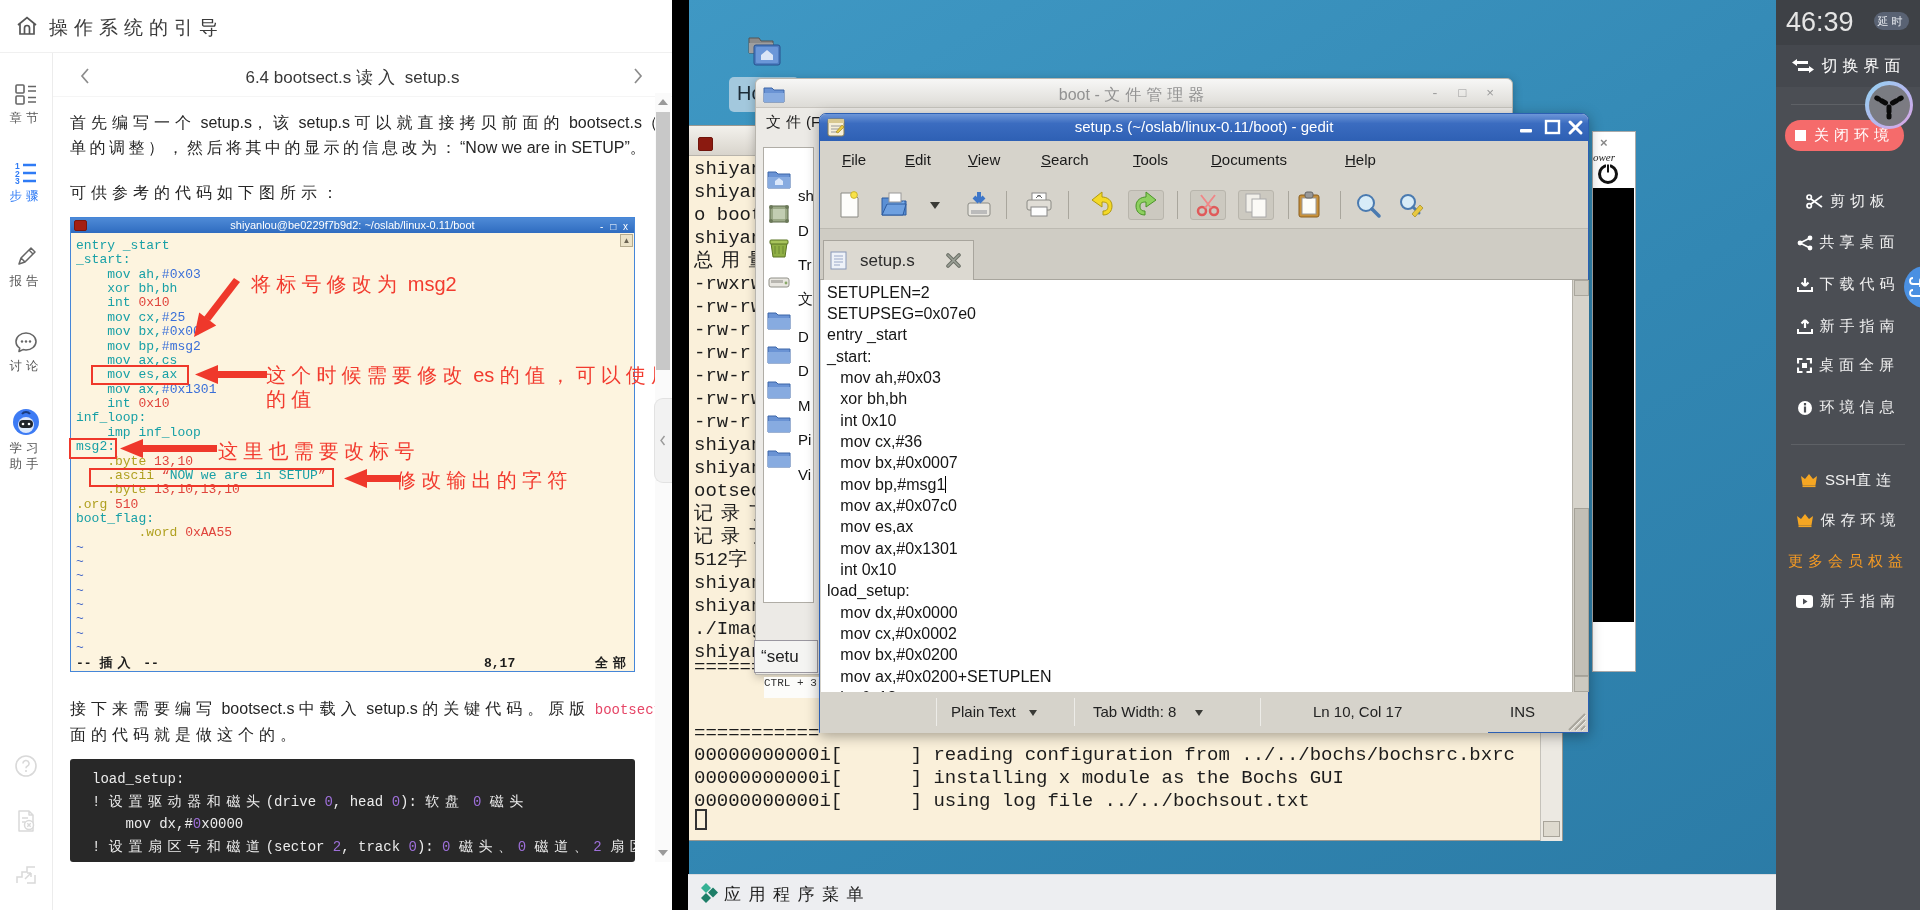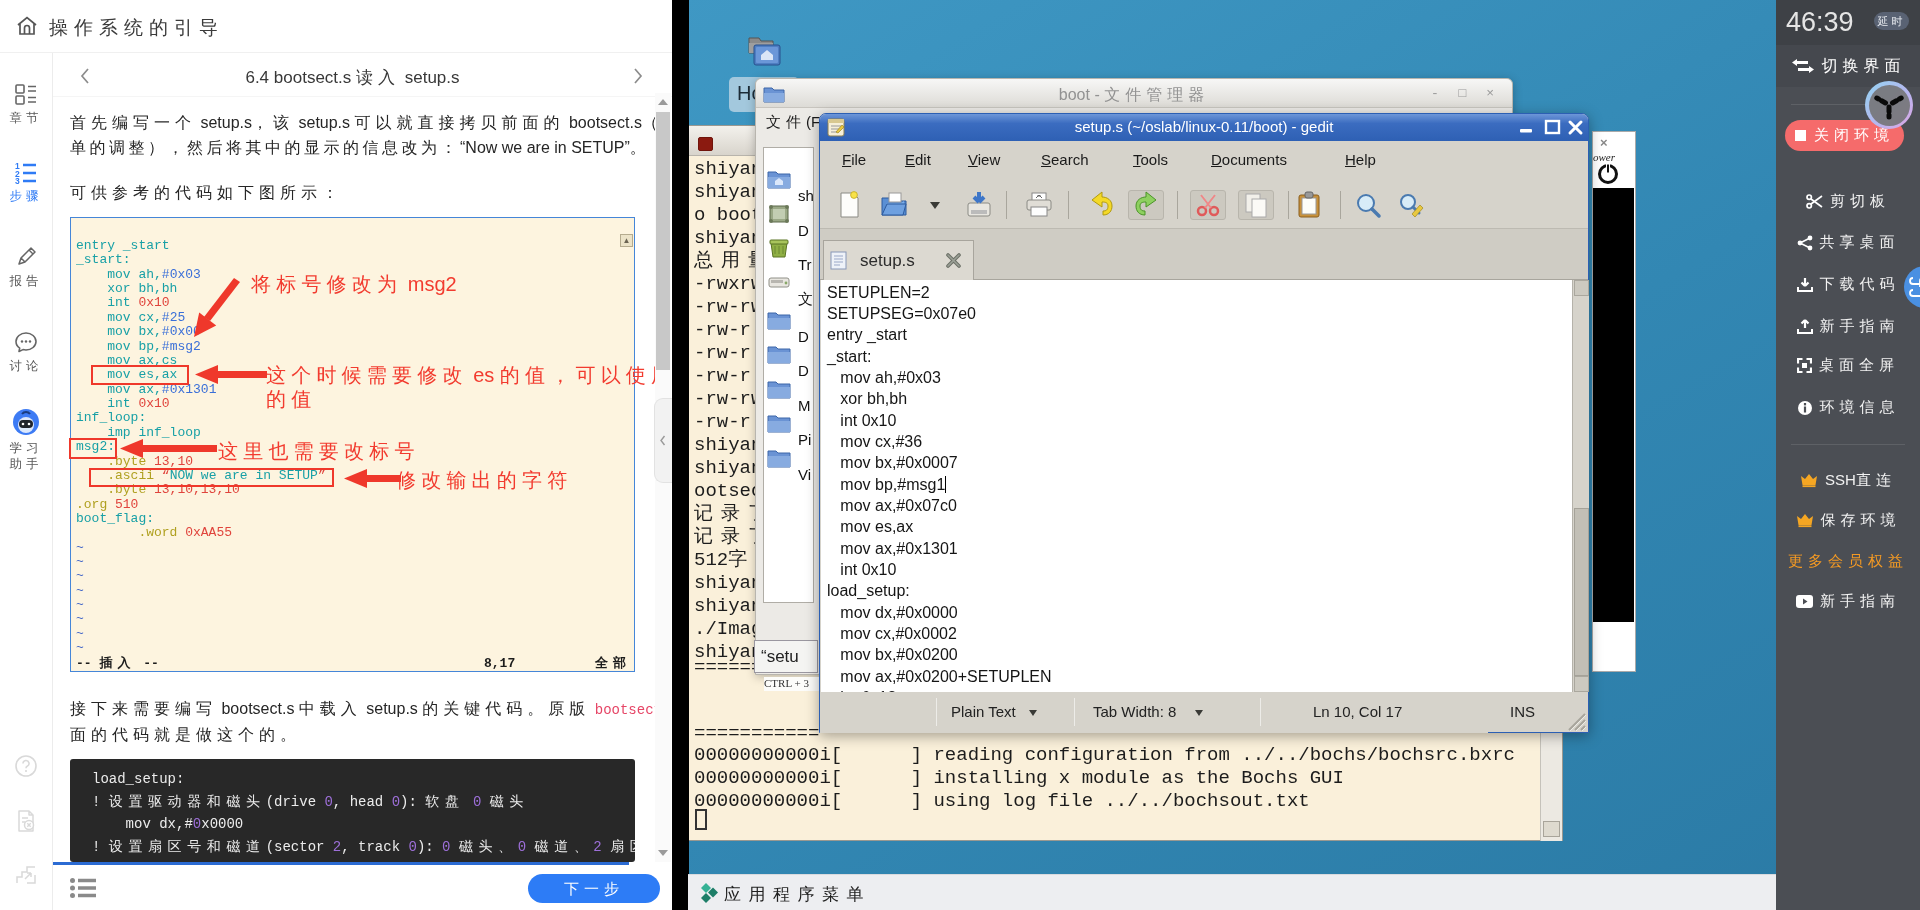"shiyanlou@be0229f7b9d2:" div { html: none -> <div><span></span>shiyanlou@be0229f7b9d2: ~/oslab/linux-0.11/boot<span>- □ x</span></div> }
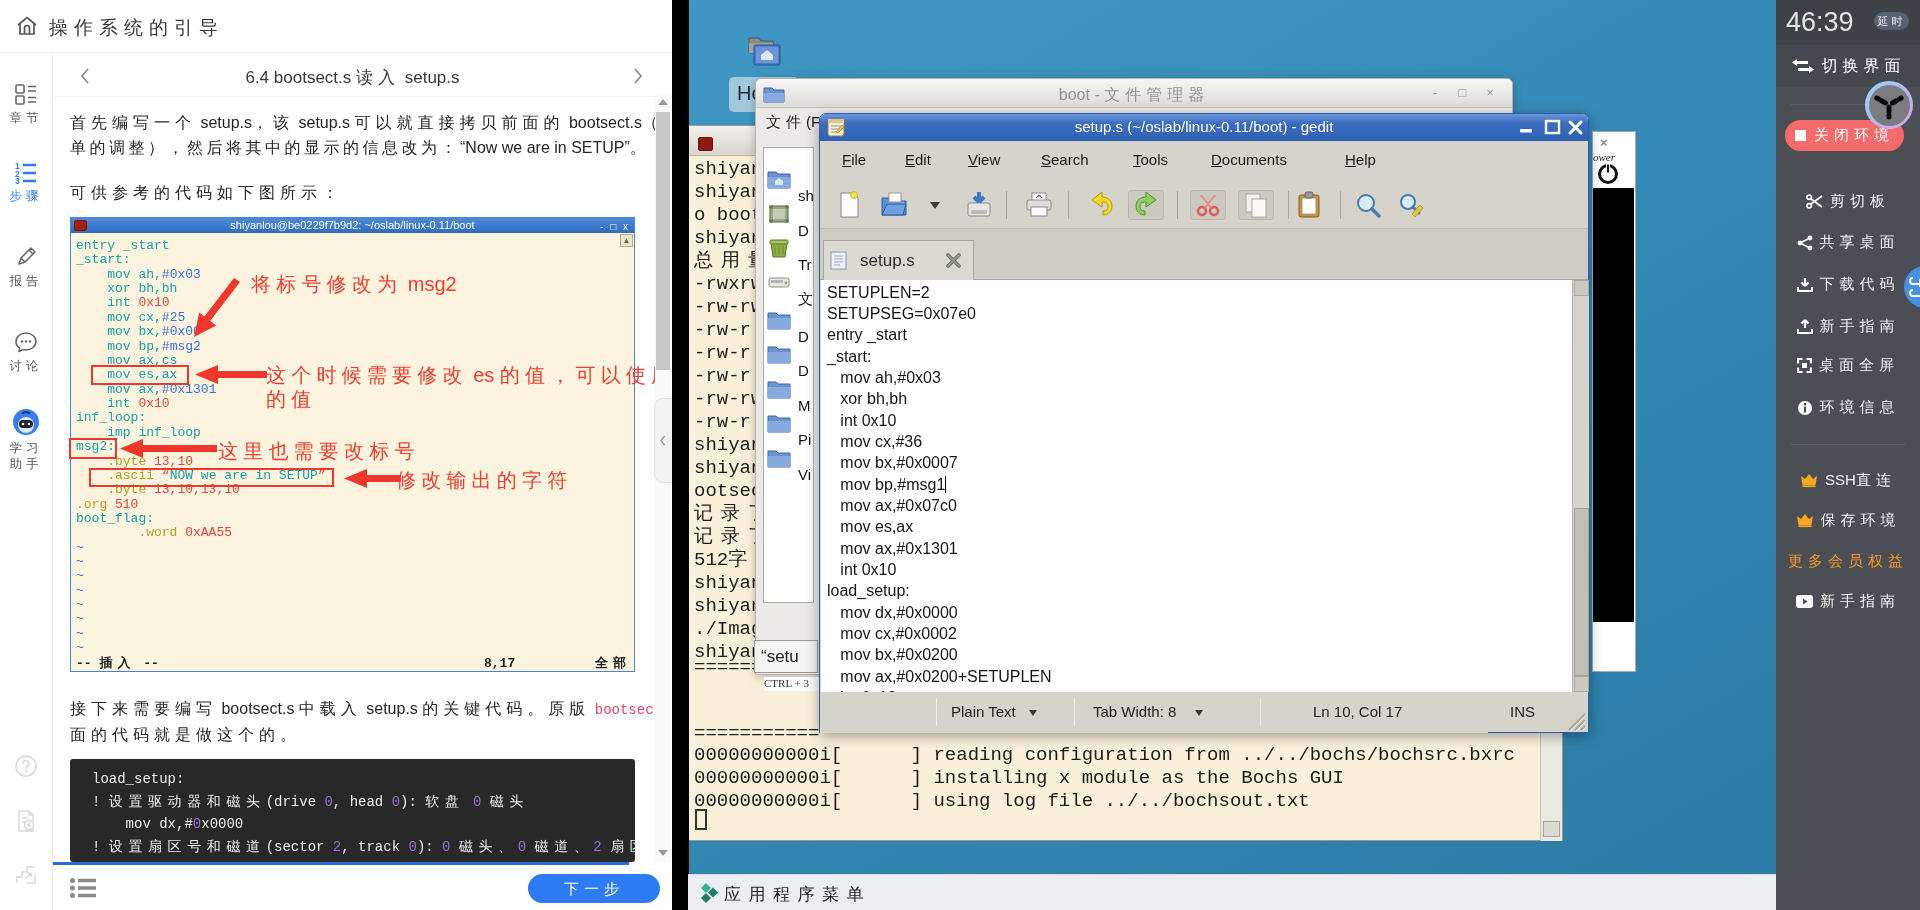"CTRL + 3" #fmctrl { font-family: Liberation Serif, serif -> Liberation Mono, monospace; height: 14px -> 21px }
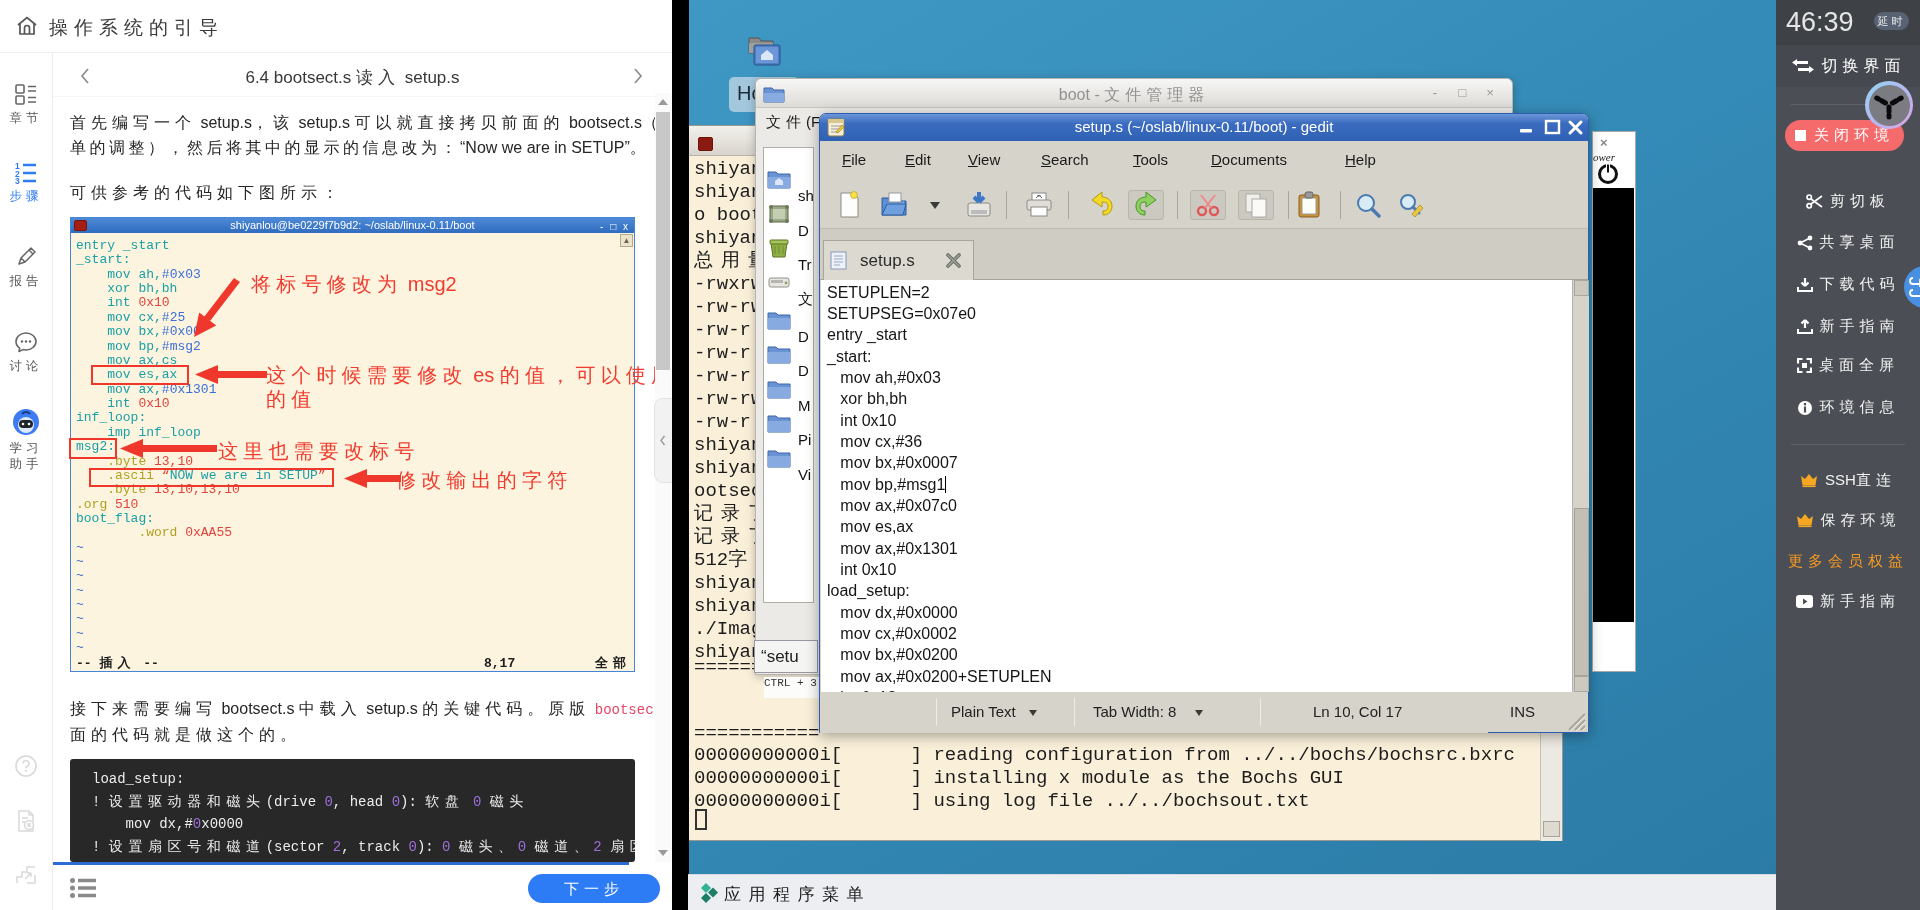"下一步" div { html: <div> <div></div> <svg> <circle></circle> <circle></circle> <circle></circle> <path></path> </svg> <div><span>下一步</span></div> </div> -> none }
